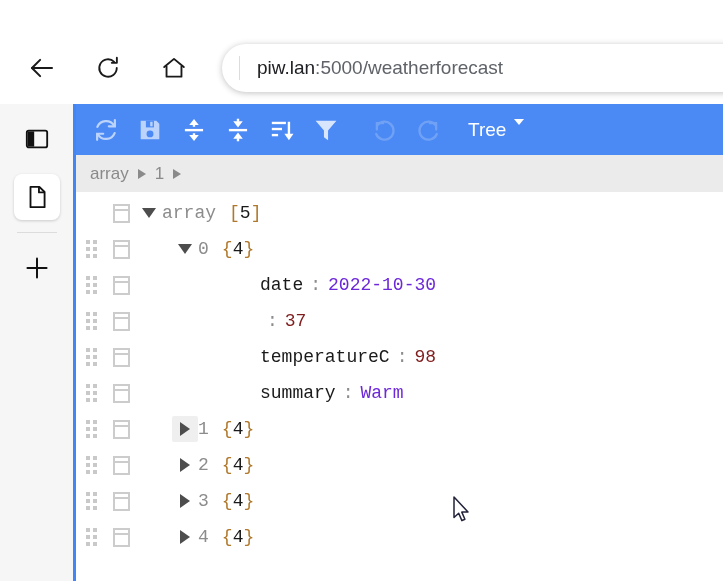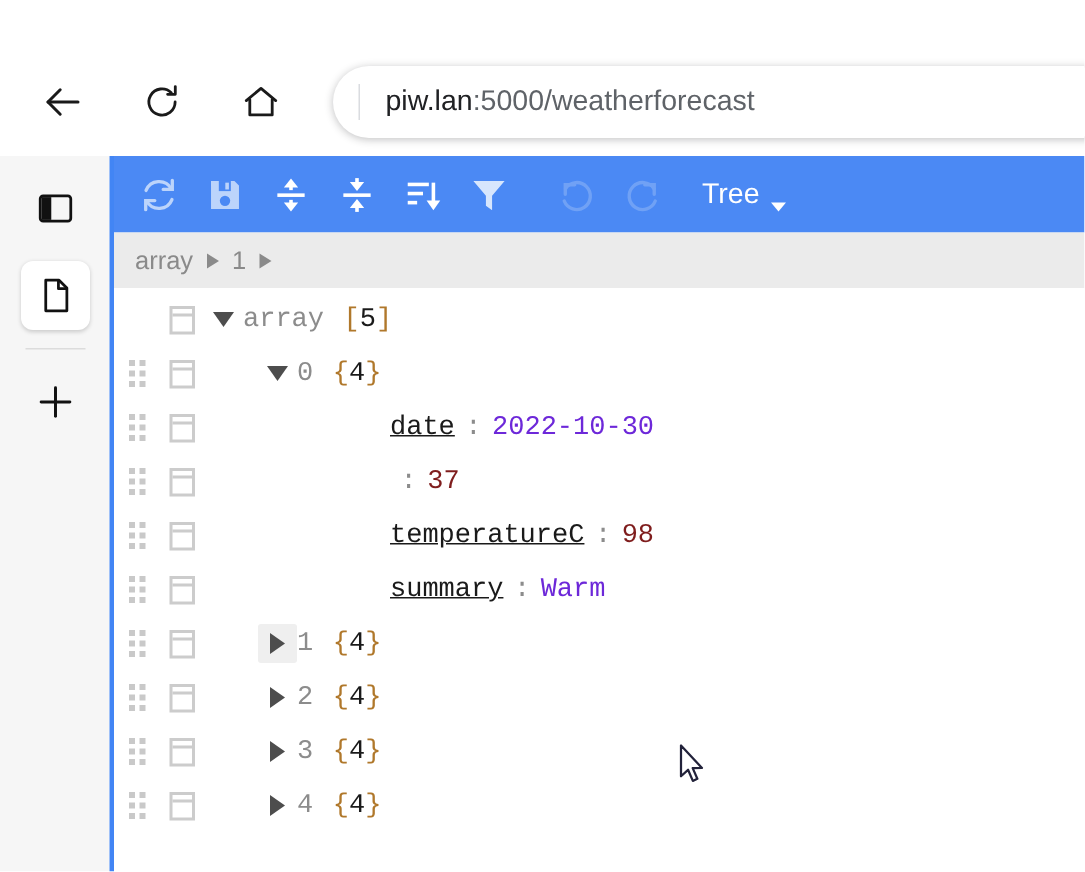"Tree" .mode-select { align-items: flex-end -> flex-start }
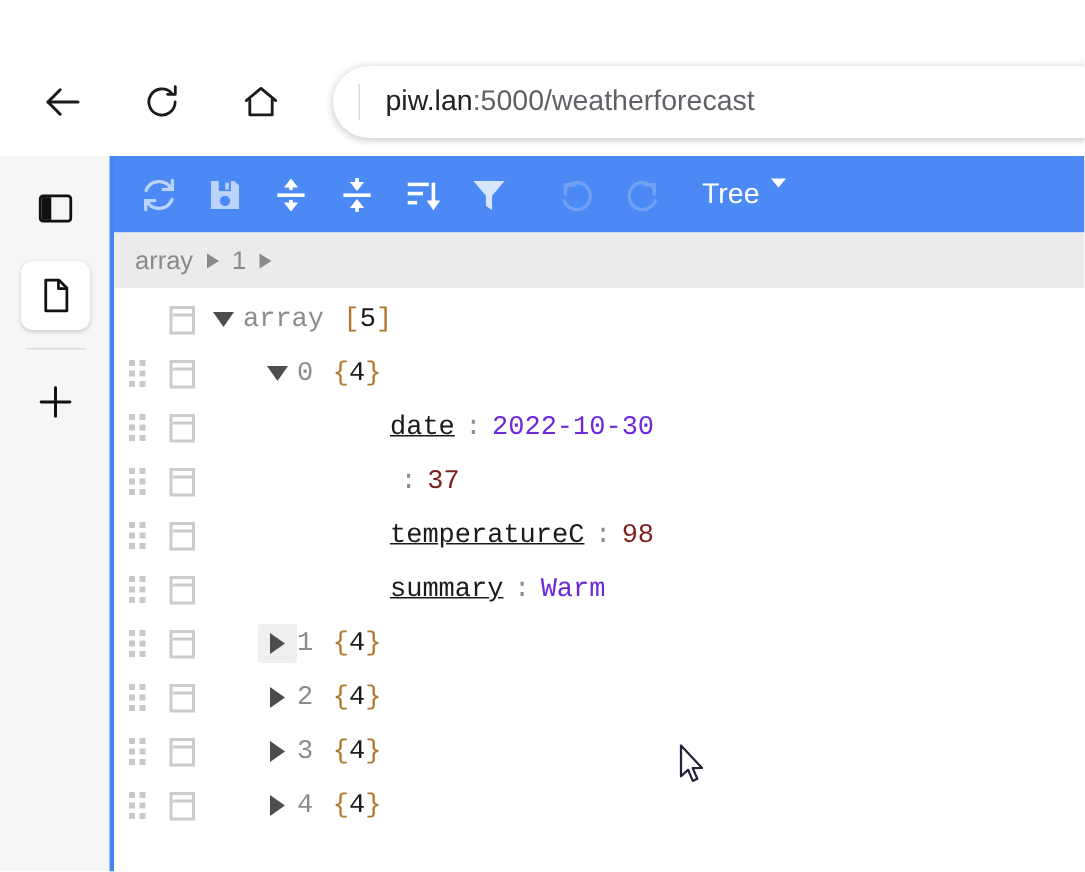"date" .key { text-decoration: underline -> none }
